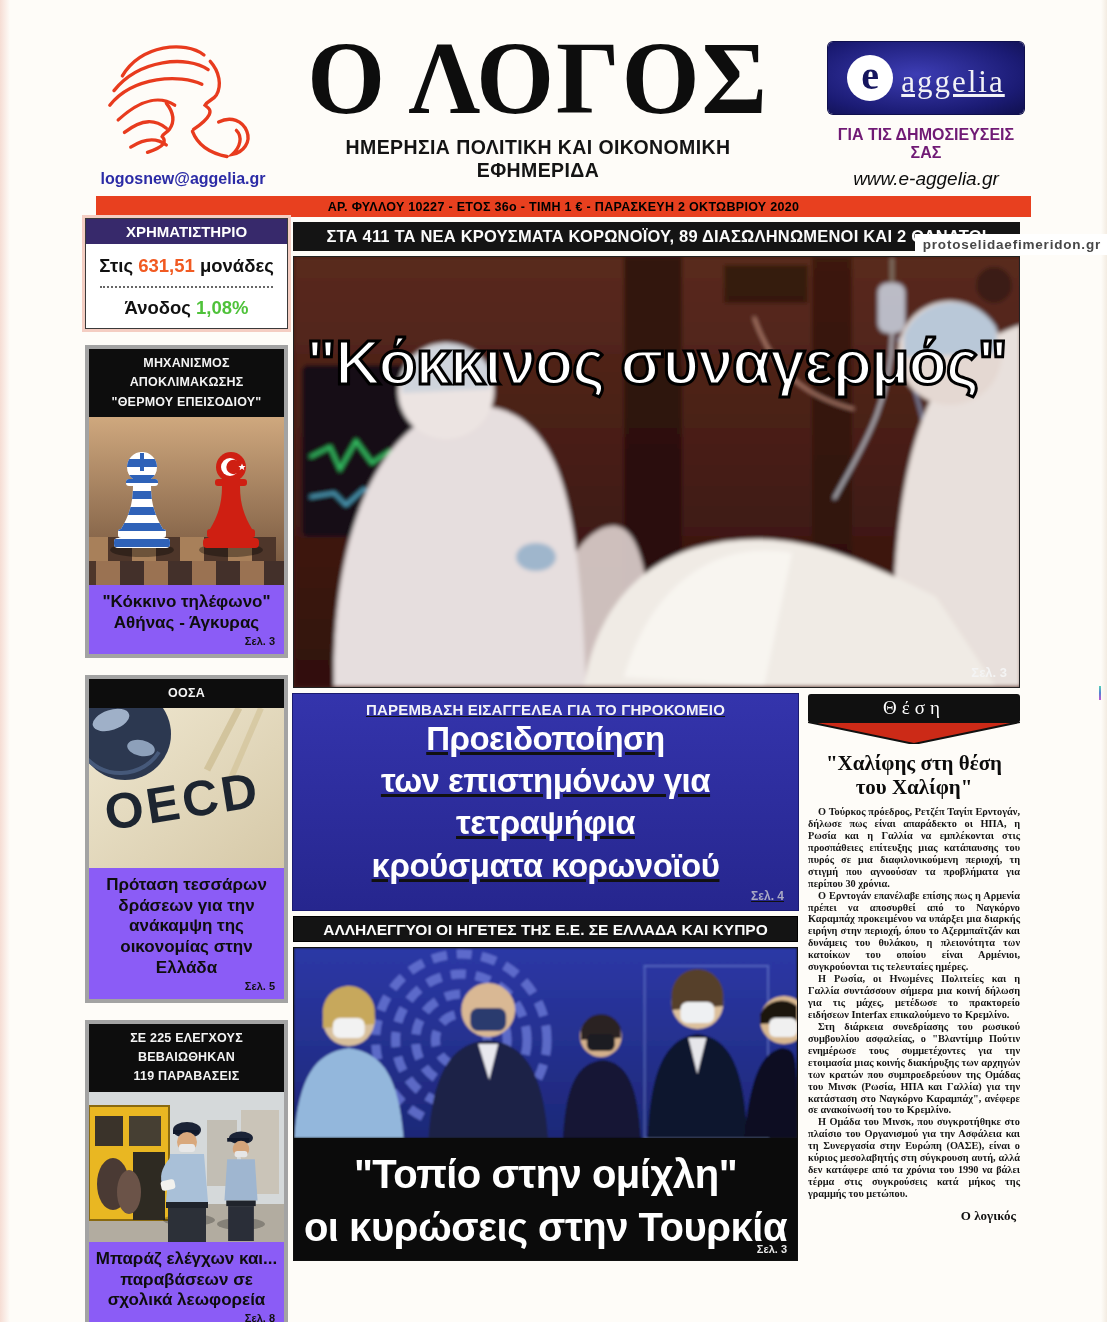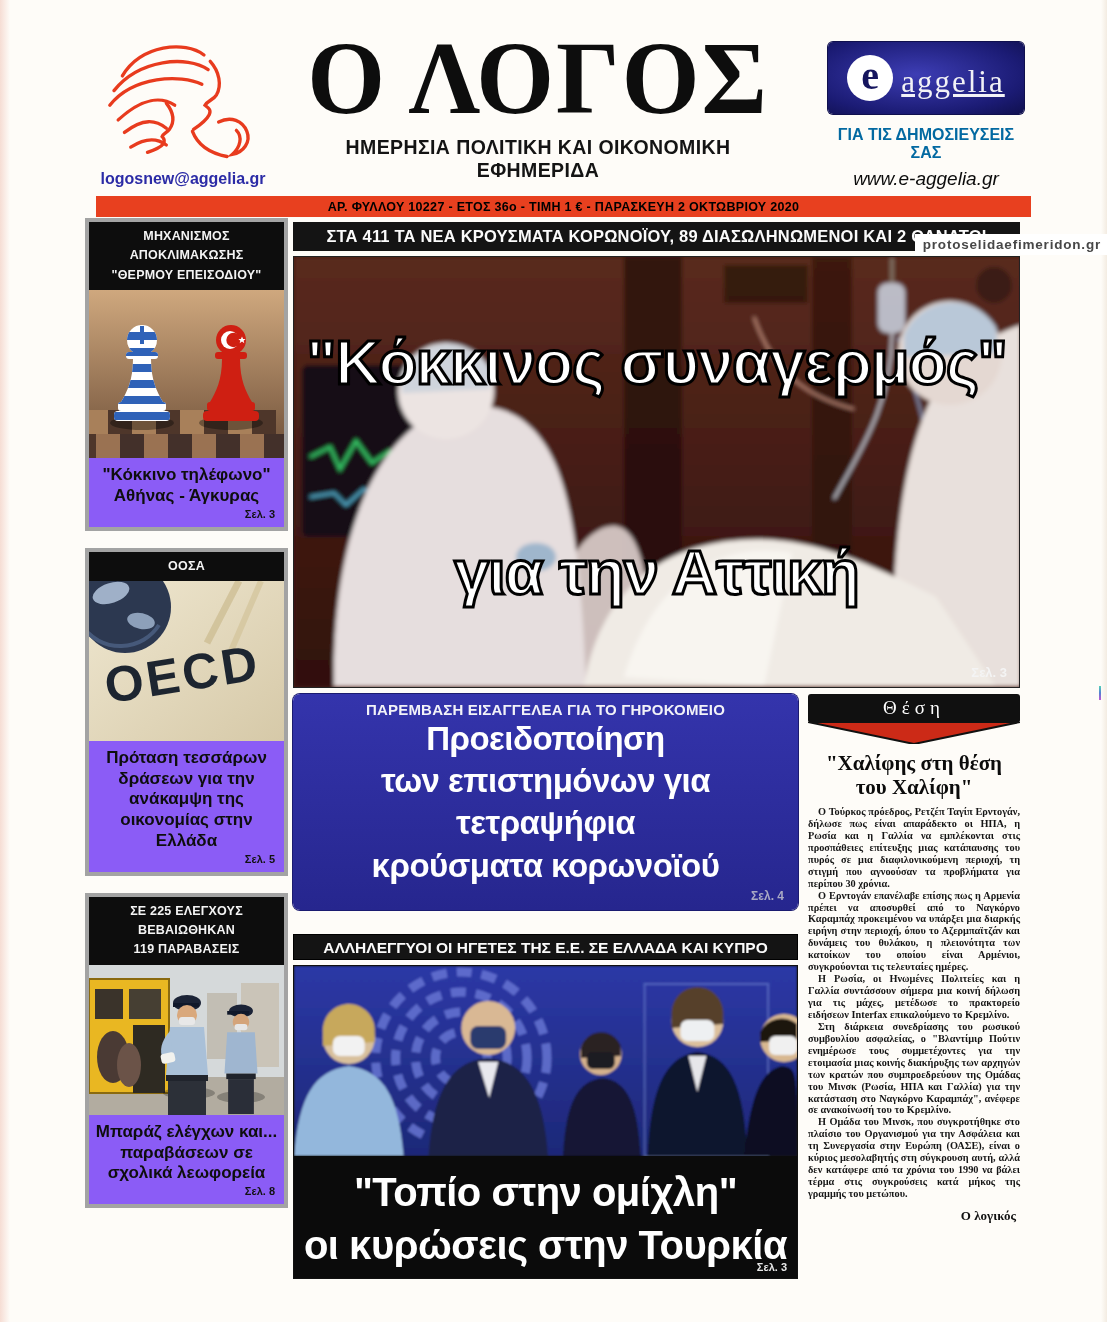"ΓΙΑ ΤΙΣ ΔΗΜΟΣΙΕΥΣΕΙΣ ΣΑΣ" .ad-tagline { color: #0369a1 -> #701a75 }
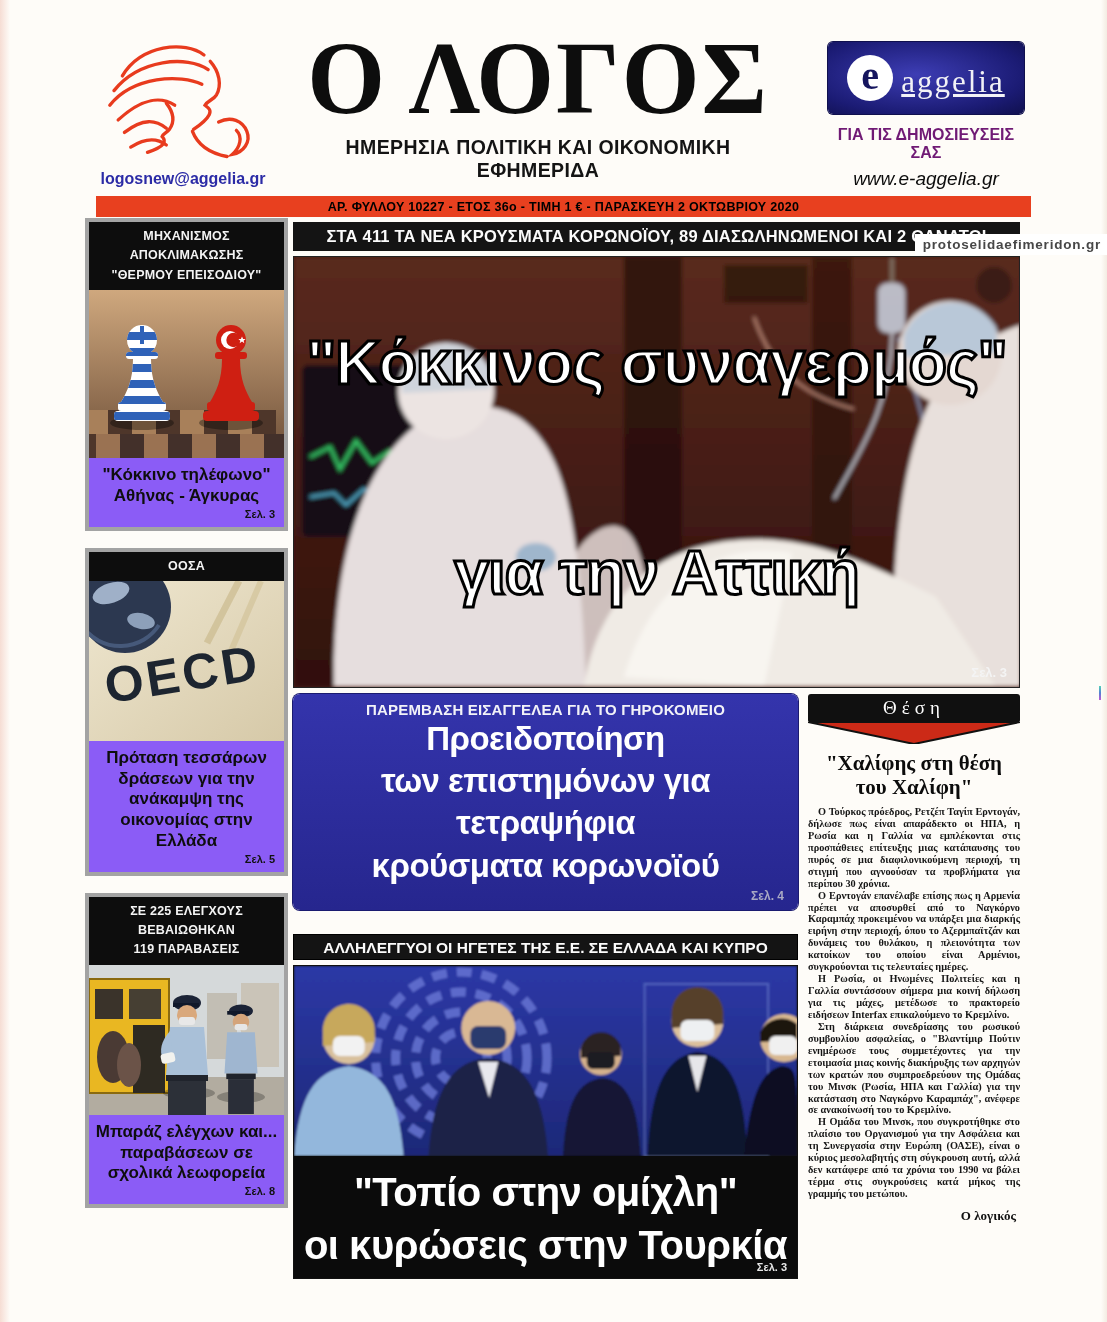"ΧΡΗΜΑΤΙΣΤΗΡΙΟ" div.stock-box { html: none -> <div> <div>ΧΡΗΜΑΤΙΣΤΗΡΙΟ</div> <div> <div> <span>Στις</span> <span>631,51</span> <span>μονάδες</span> </div> <div></div> <div> <span>Άνοδος</span> <span>1,08%</span> </div> </div> </div> }
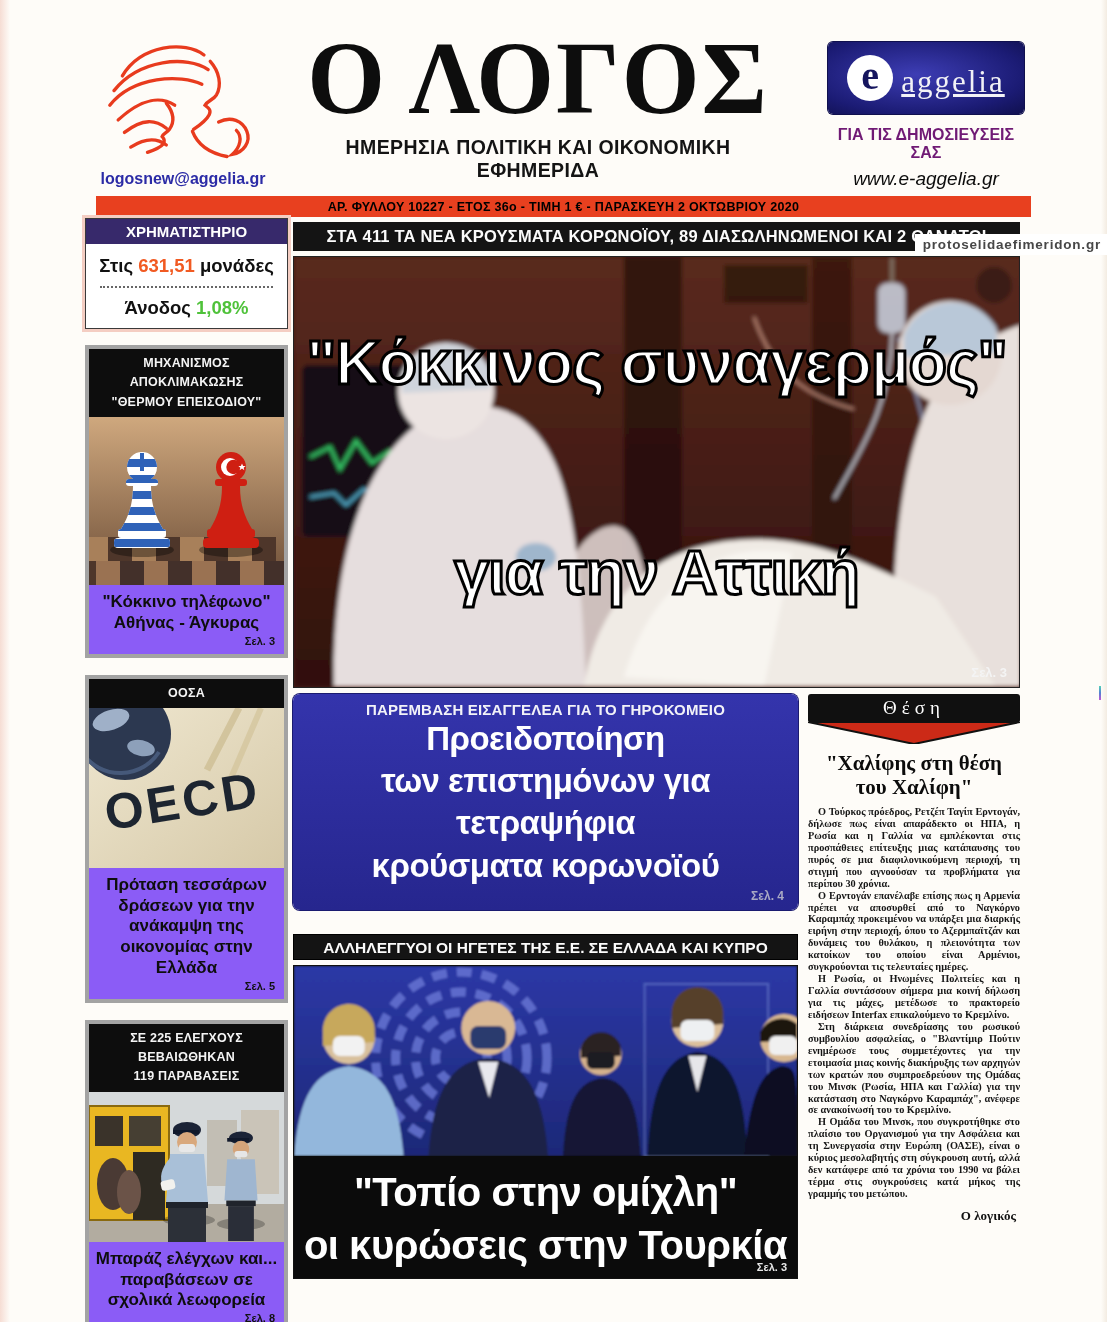"για την Αττική" div.outlined { html: <div>για την Αττική</div> -> none }
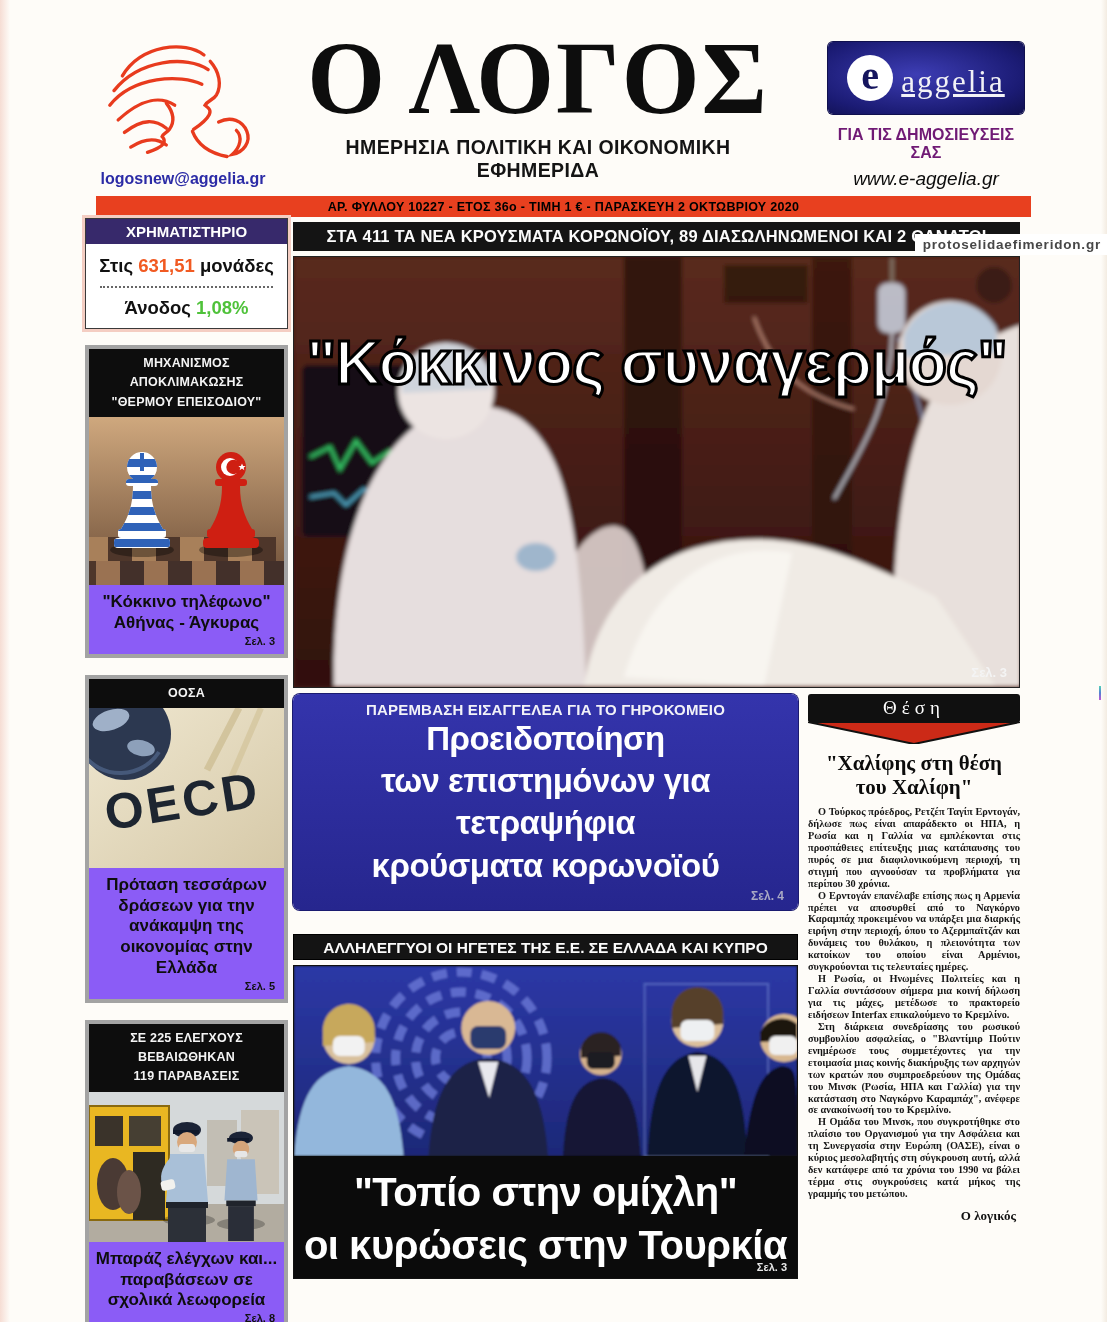"ΠΑΡΕΜΒΑΣΗ ΕΙΣΑΓΓΕΛΕΑ ΓΙΑ ΤΟ ΓΗΡΟΚΟΜΕΙΟ" .blue-box { border-radius: 7px -> 0; text-decoration: none -> underline }
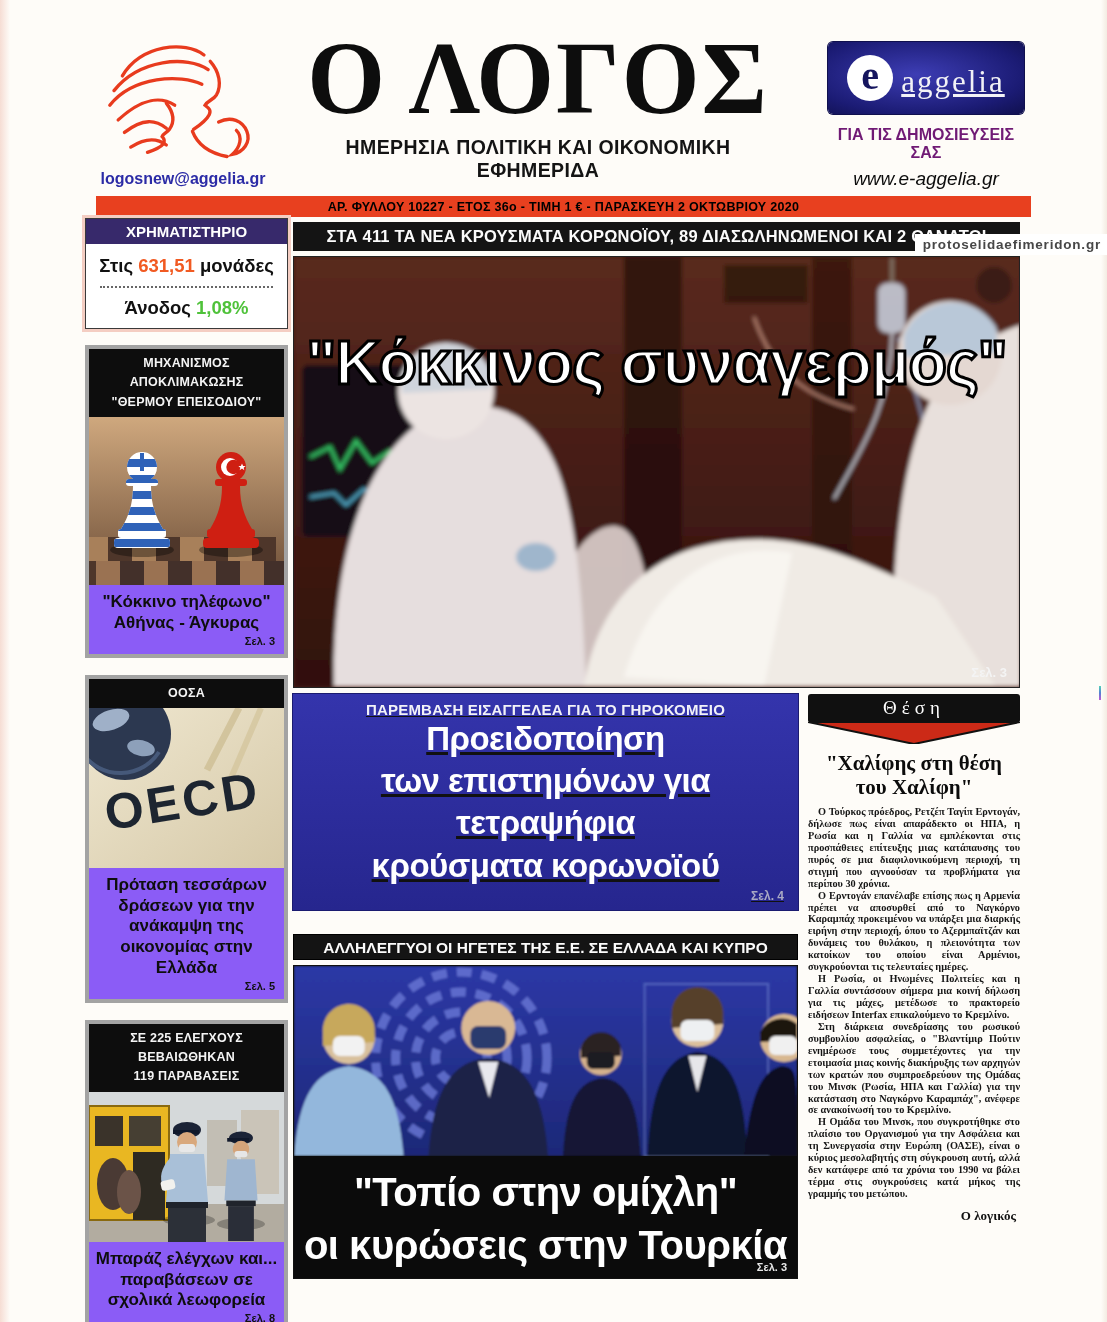"ΑΛΛΗΛΕΓΓΥΟΙ ΟΙ ΗΓΕΤΕΣ ΤΗΣ Ε.Ε." .banner-eu { margin-top: 24px -> 6px }
